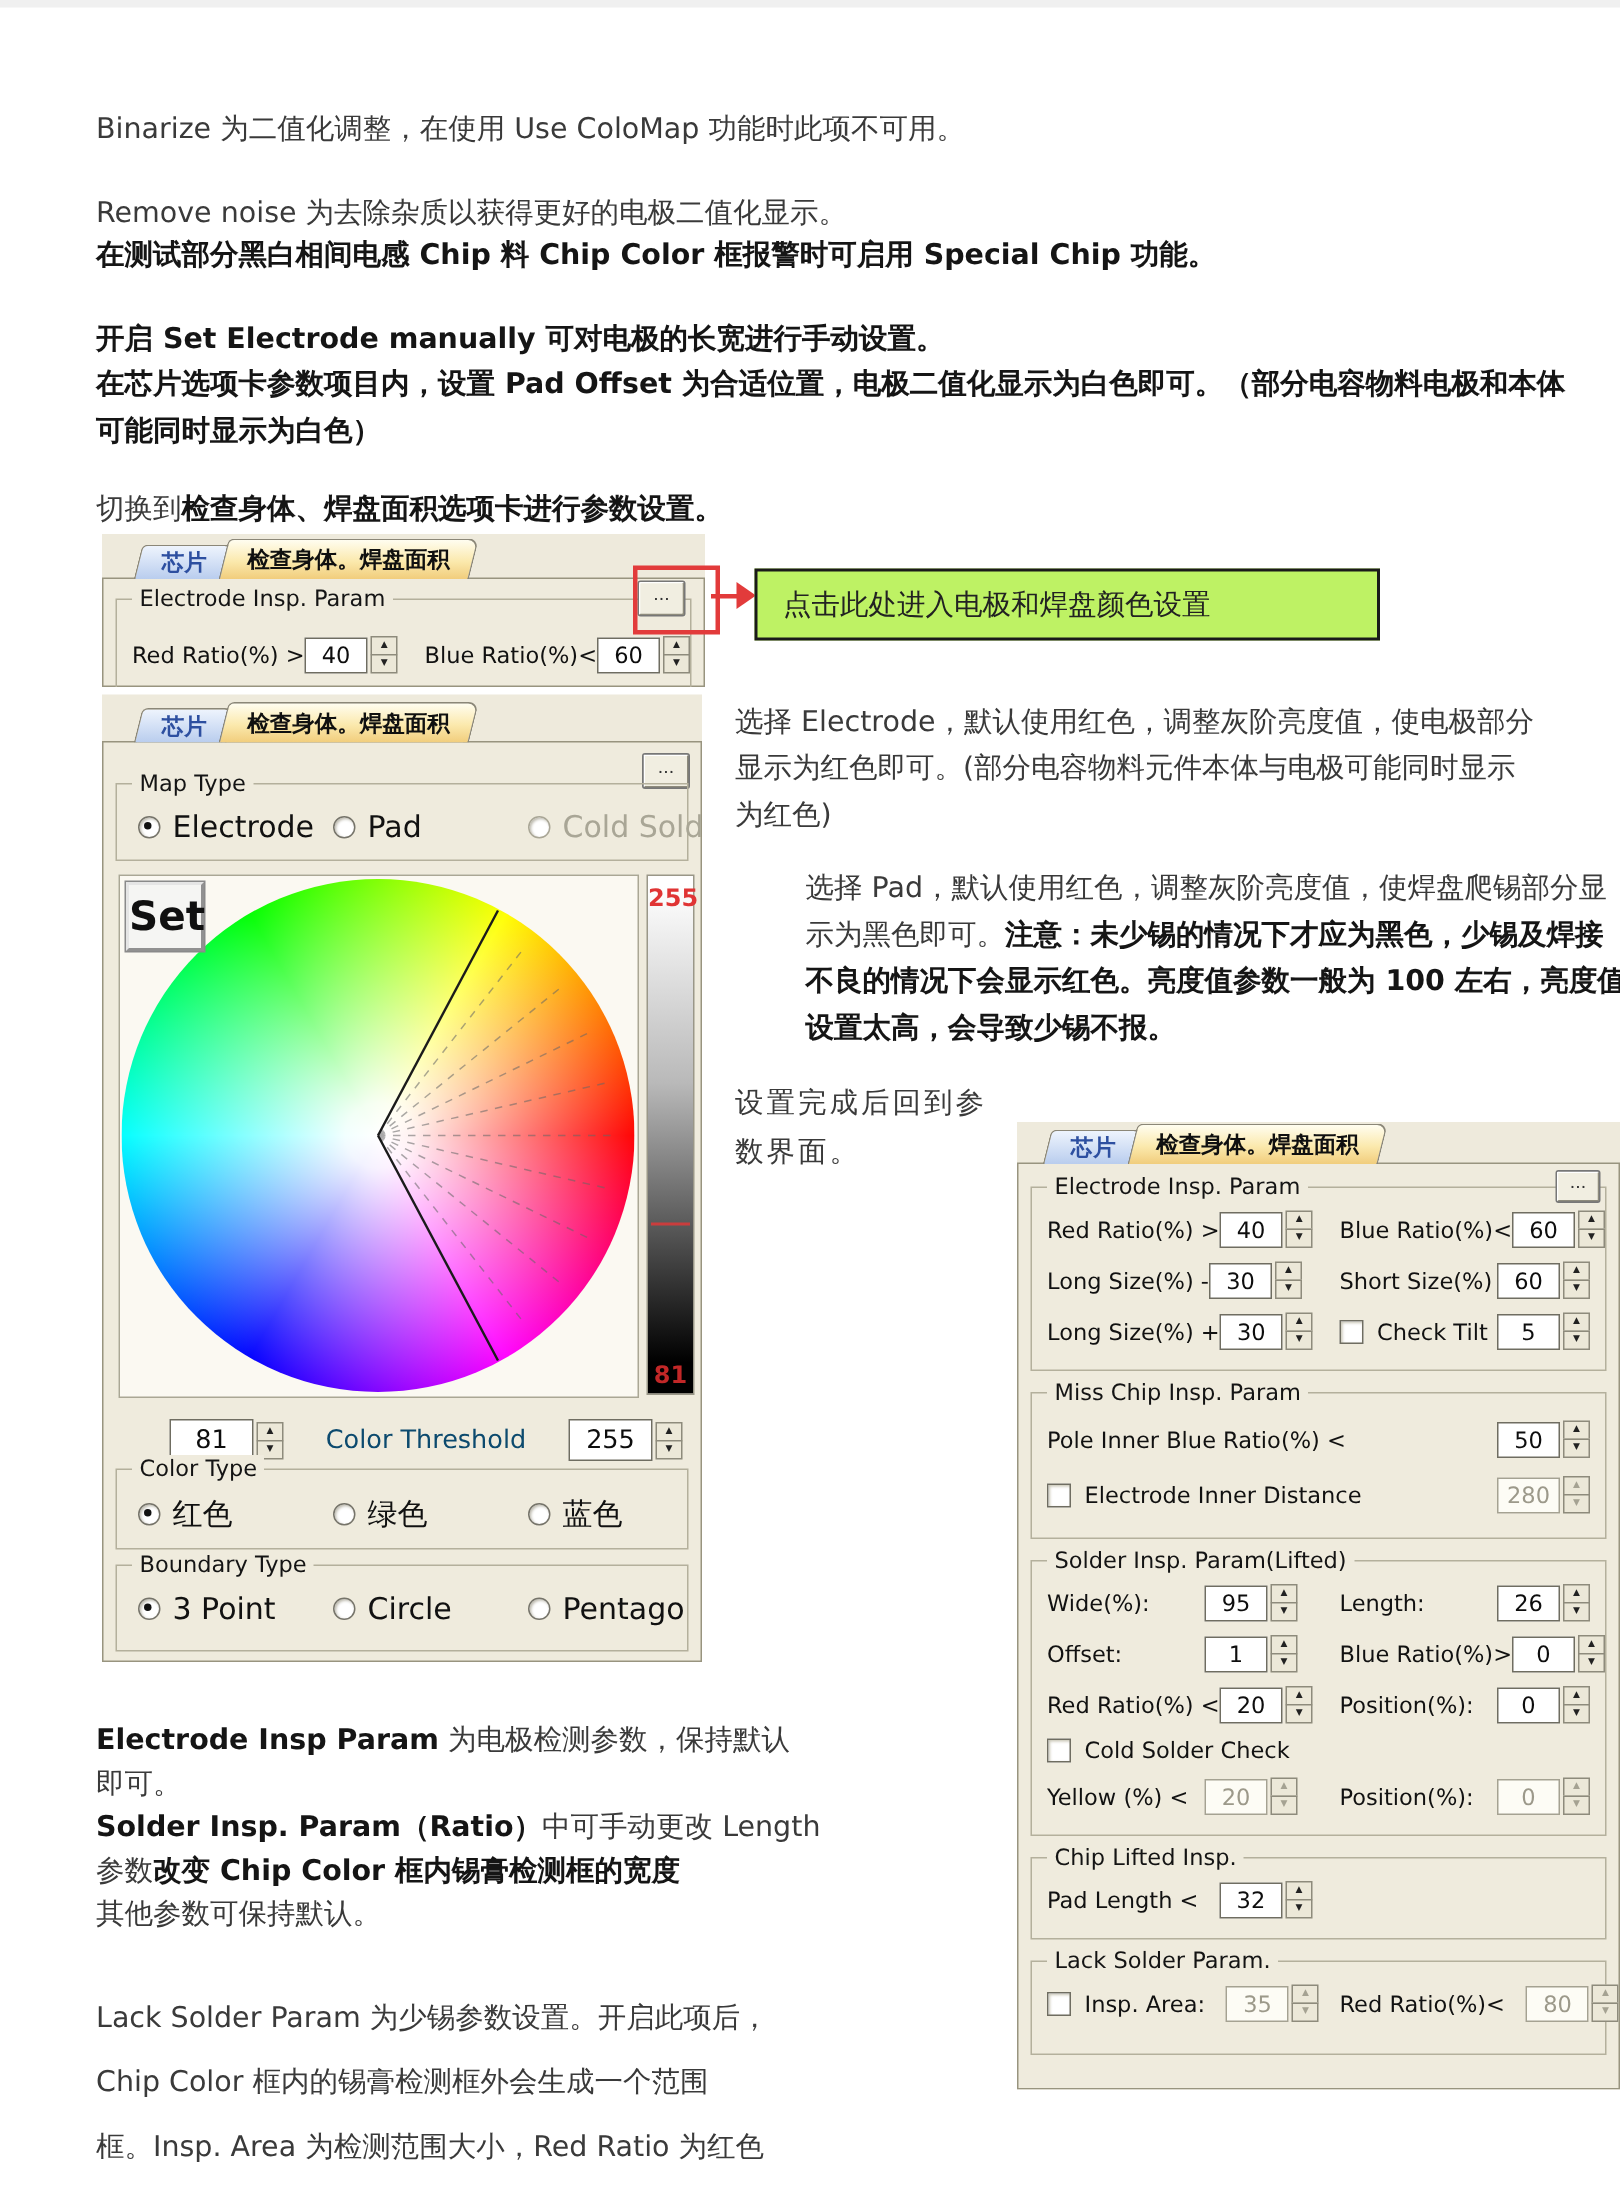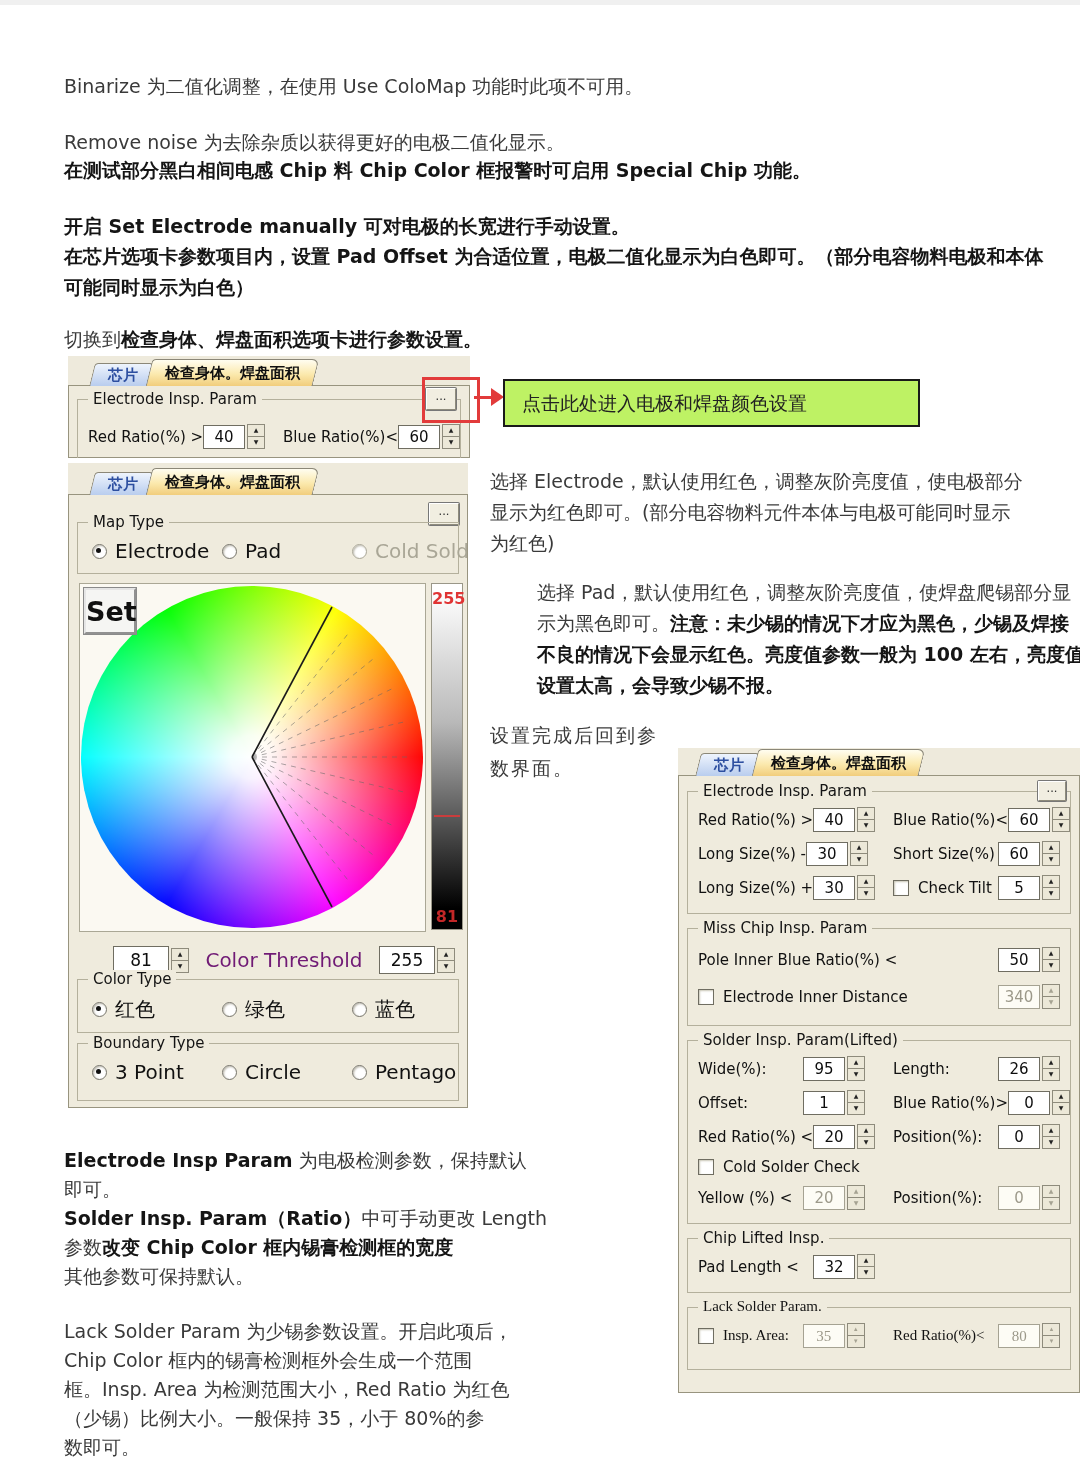"Color Threshold" .threshlabel { color: #701a75 -> #0c4a6e; font-size: 20px -> 17px }
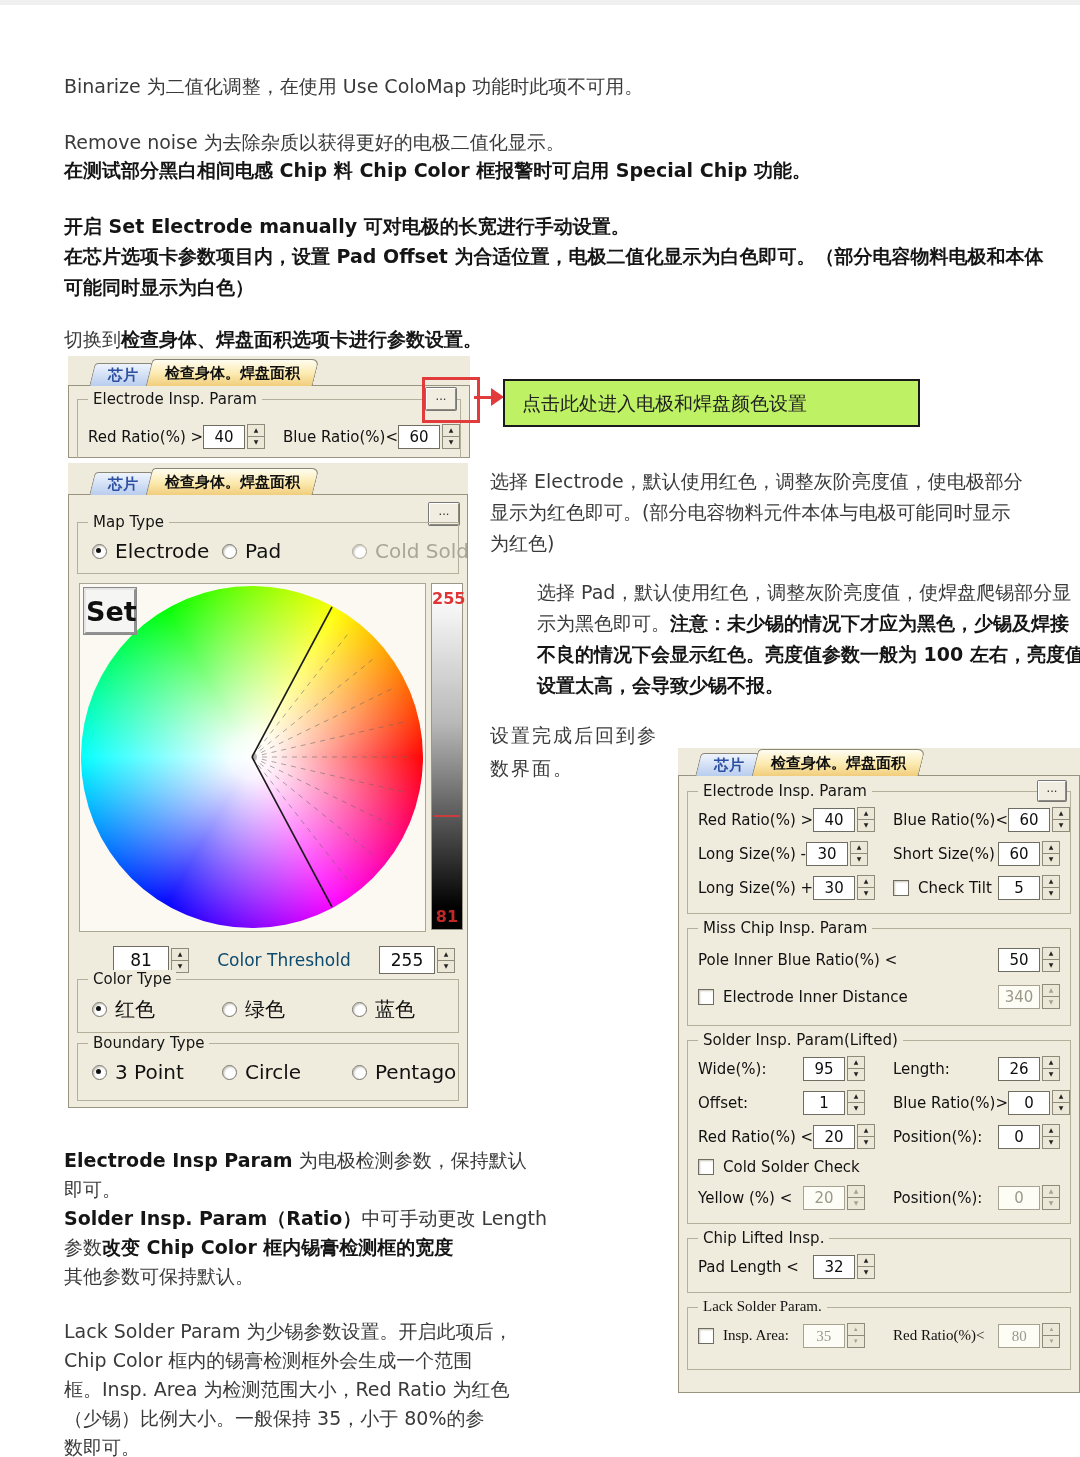"340" span.sval { text: 340 -> 280 }
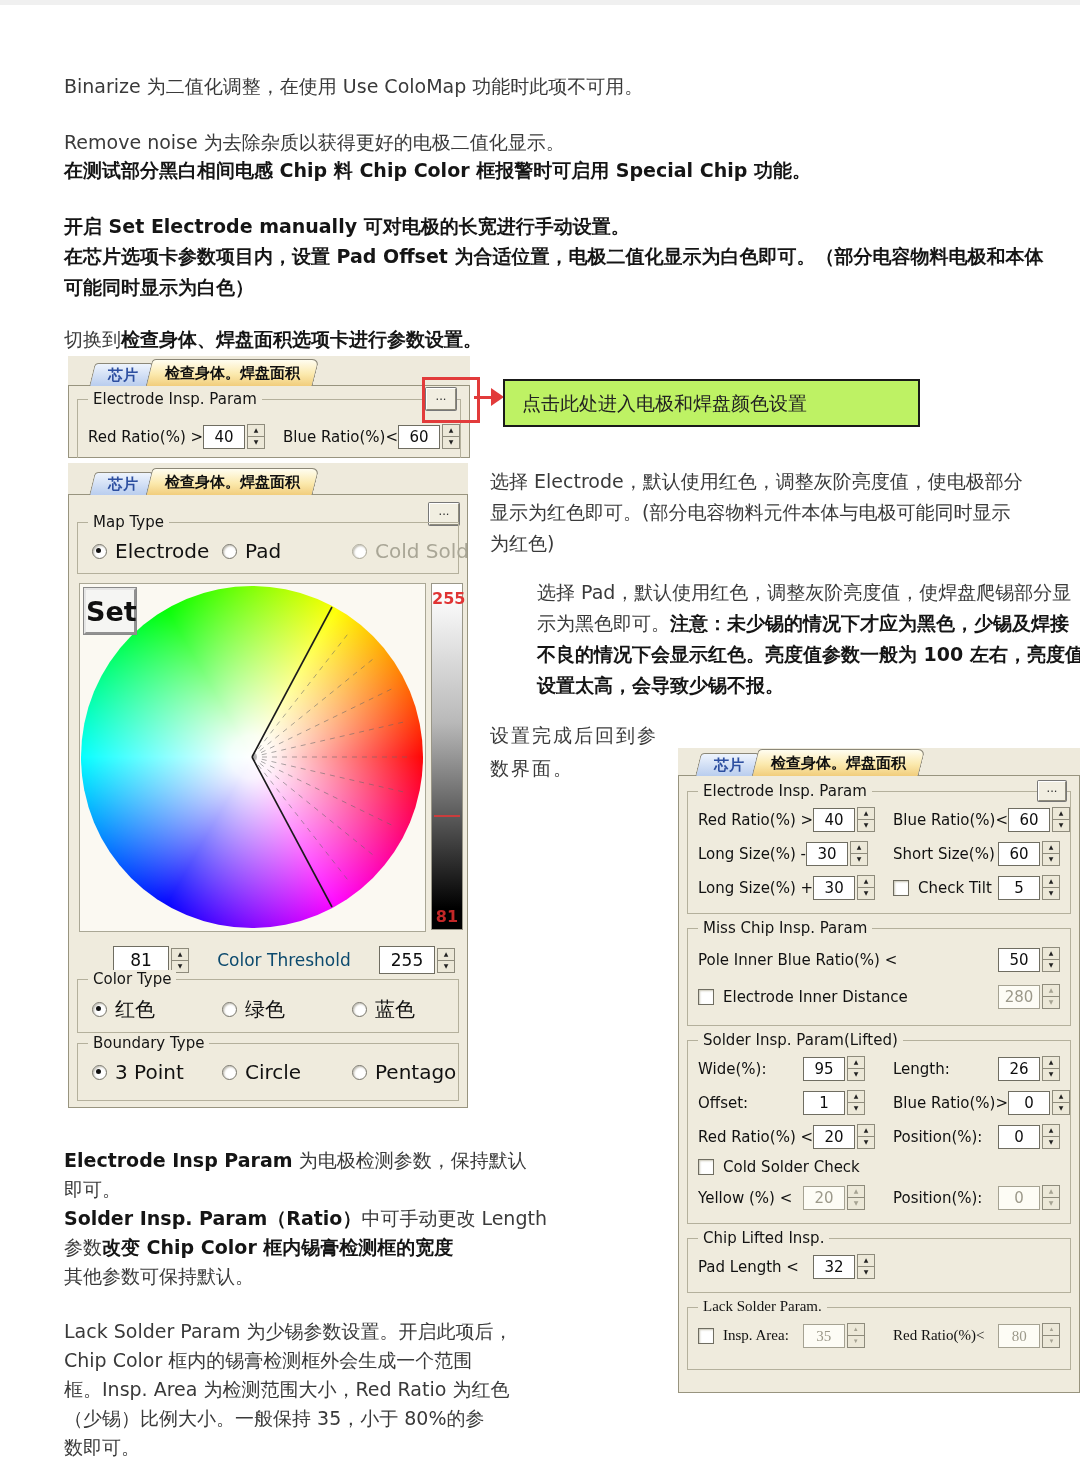"Lack Solder Param." .pg4 { font-family: Liberation Serif, serif -> none }
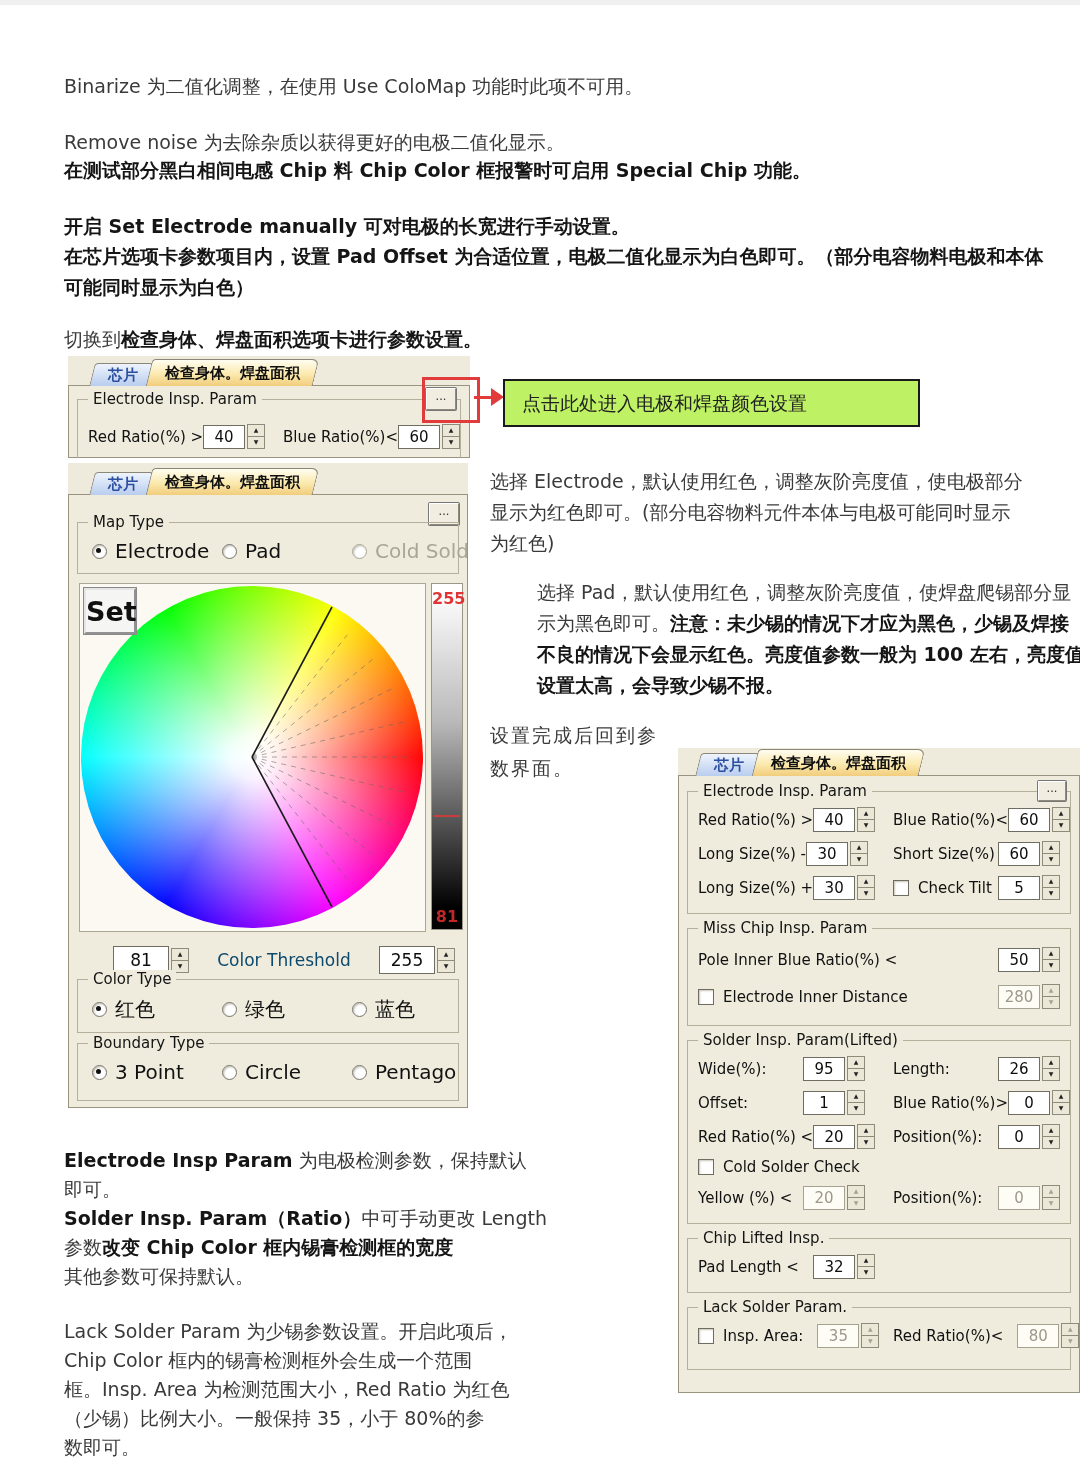"Lack Solder Param 为少锡参数设置。开启此项后，" #tb-b2 .tline { margin-top: none -> 14px }
